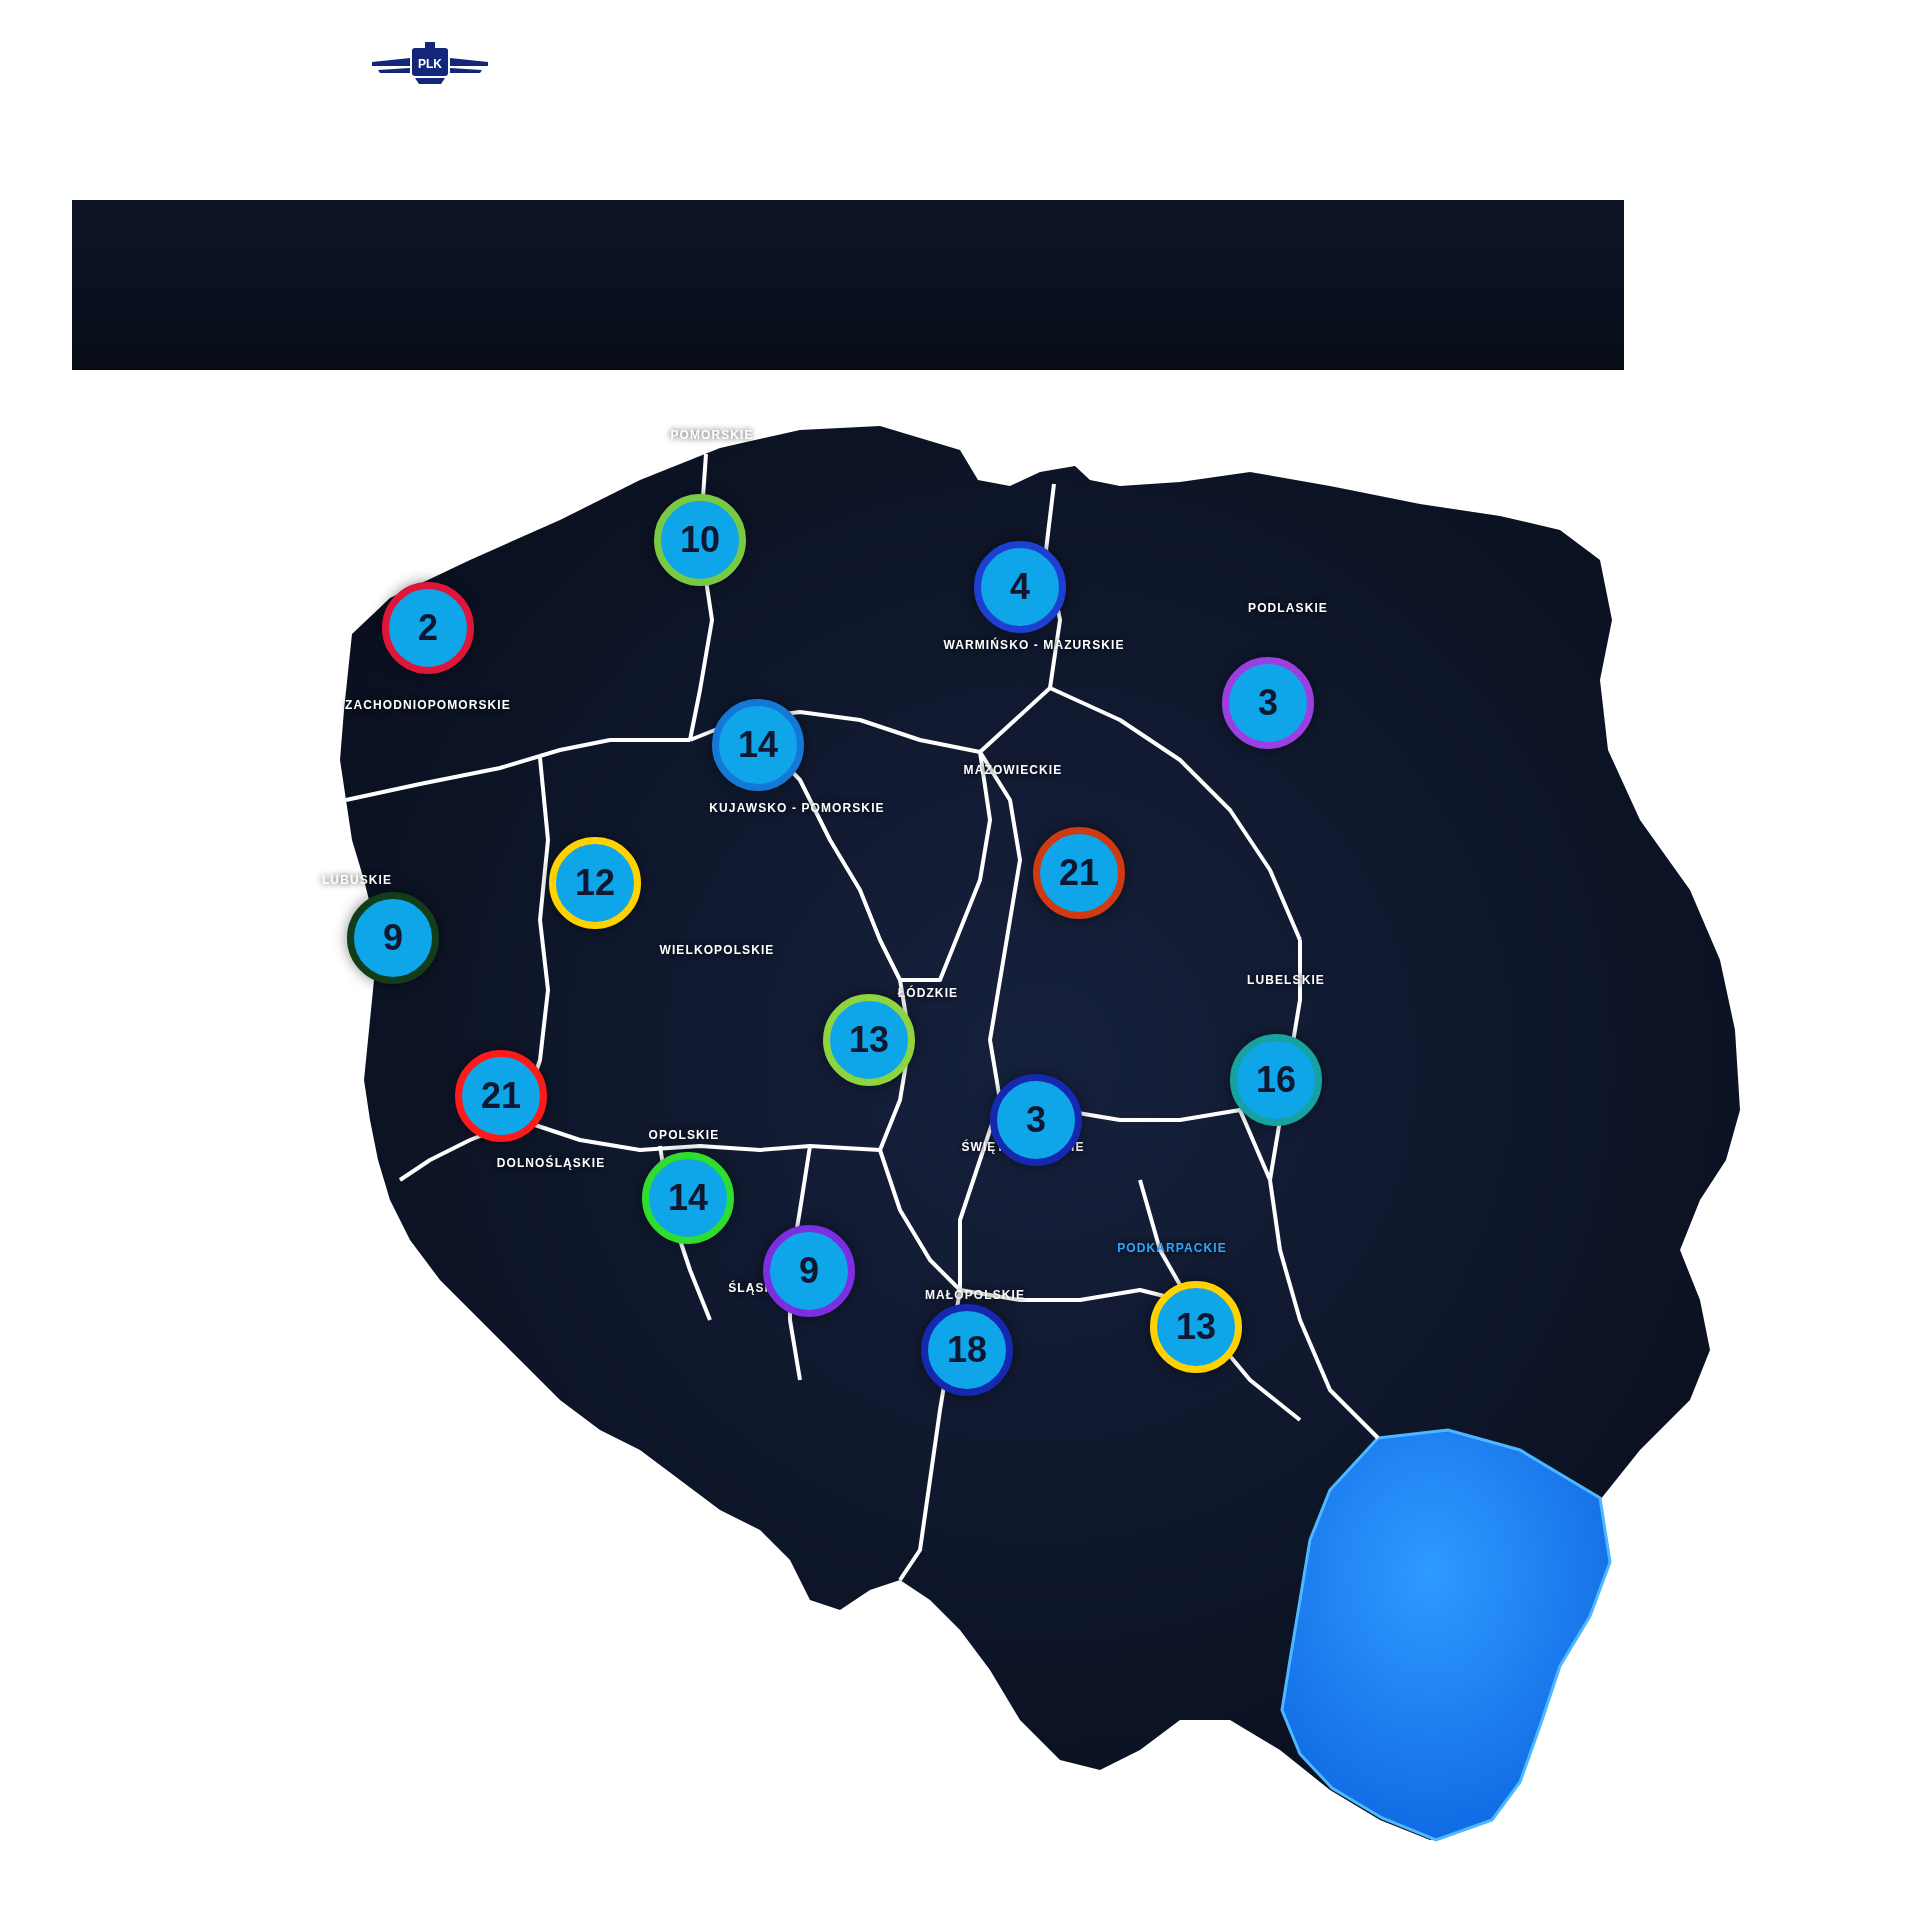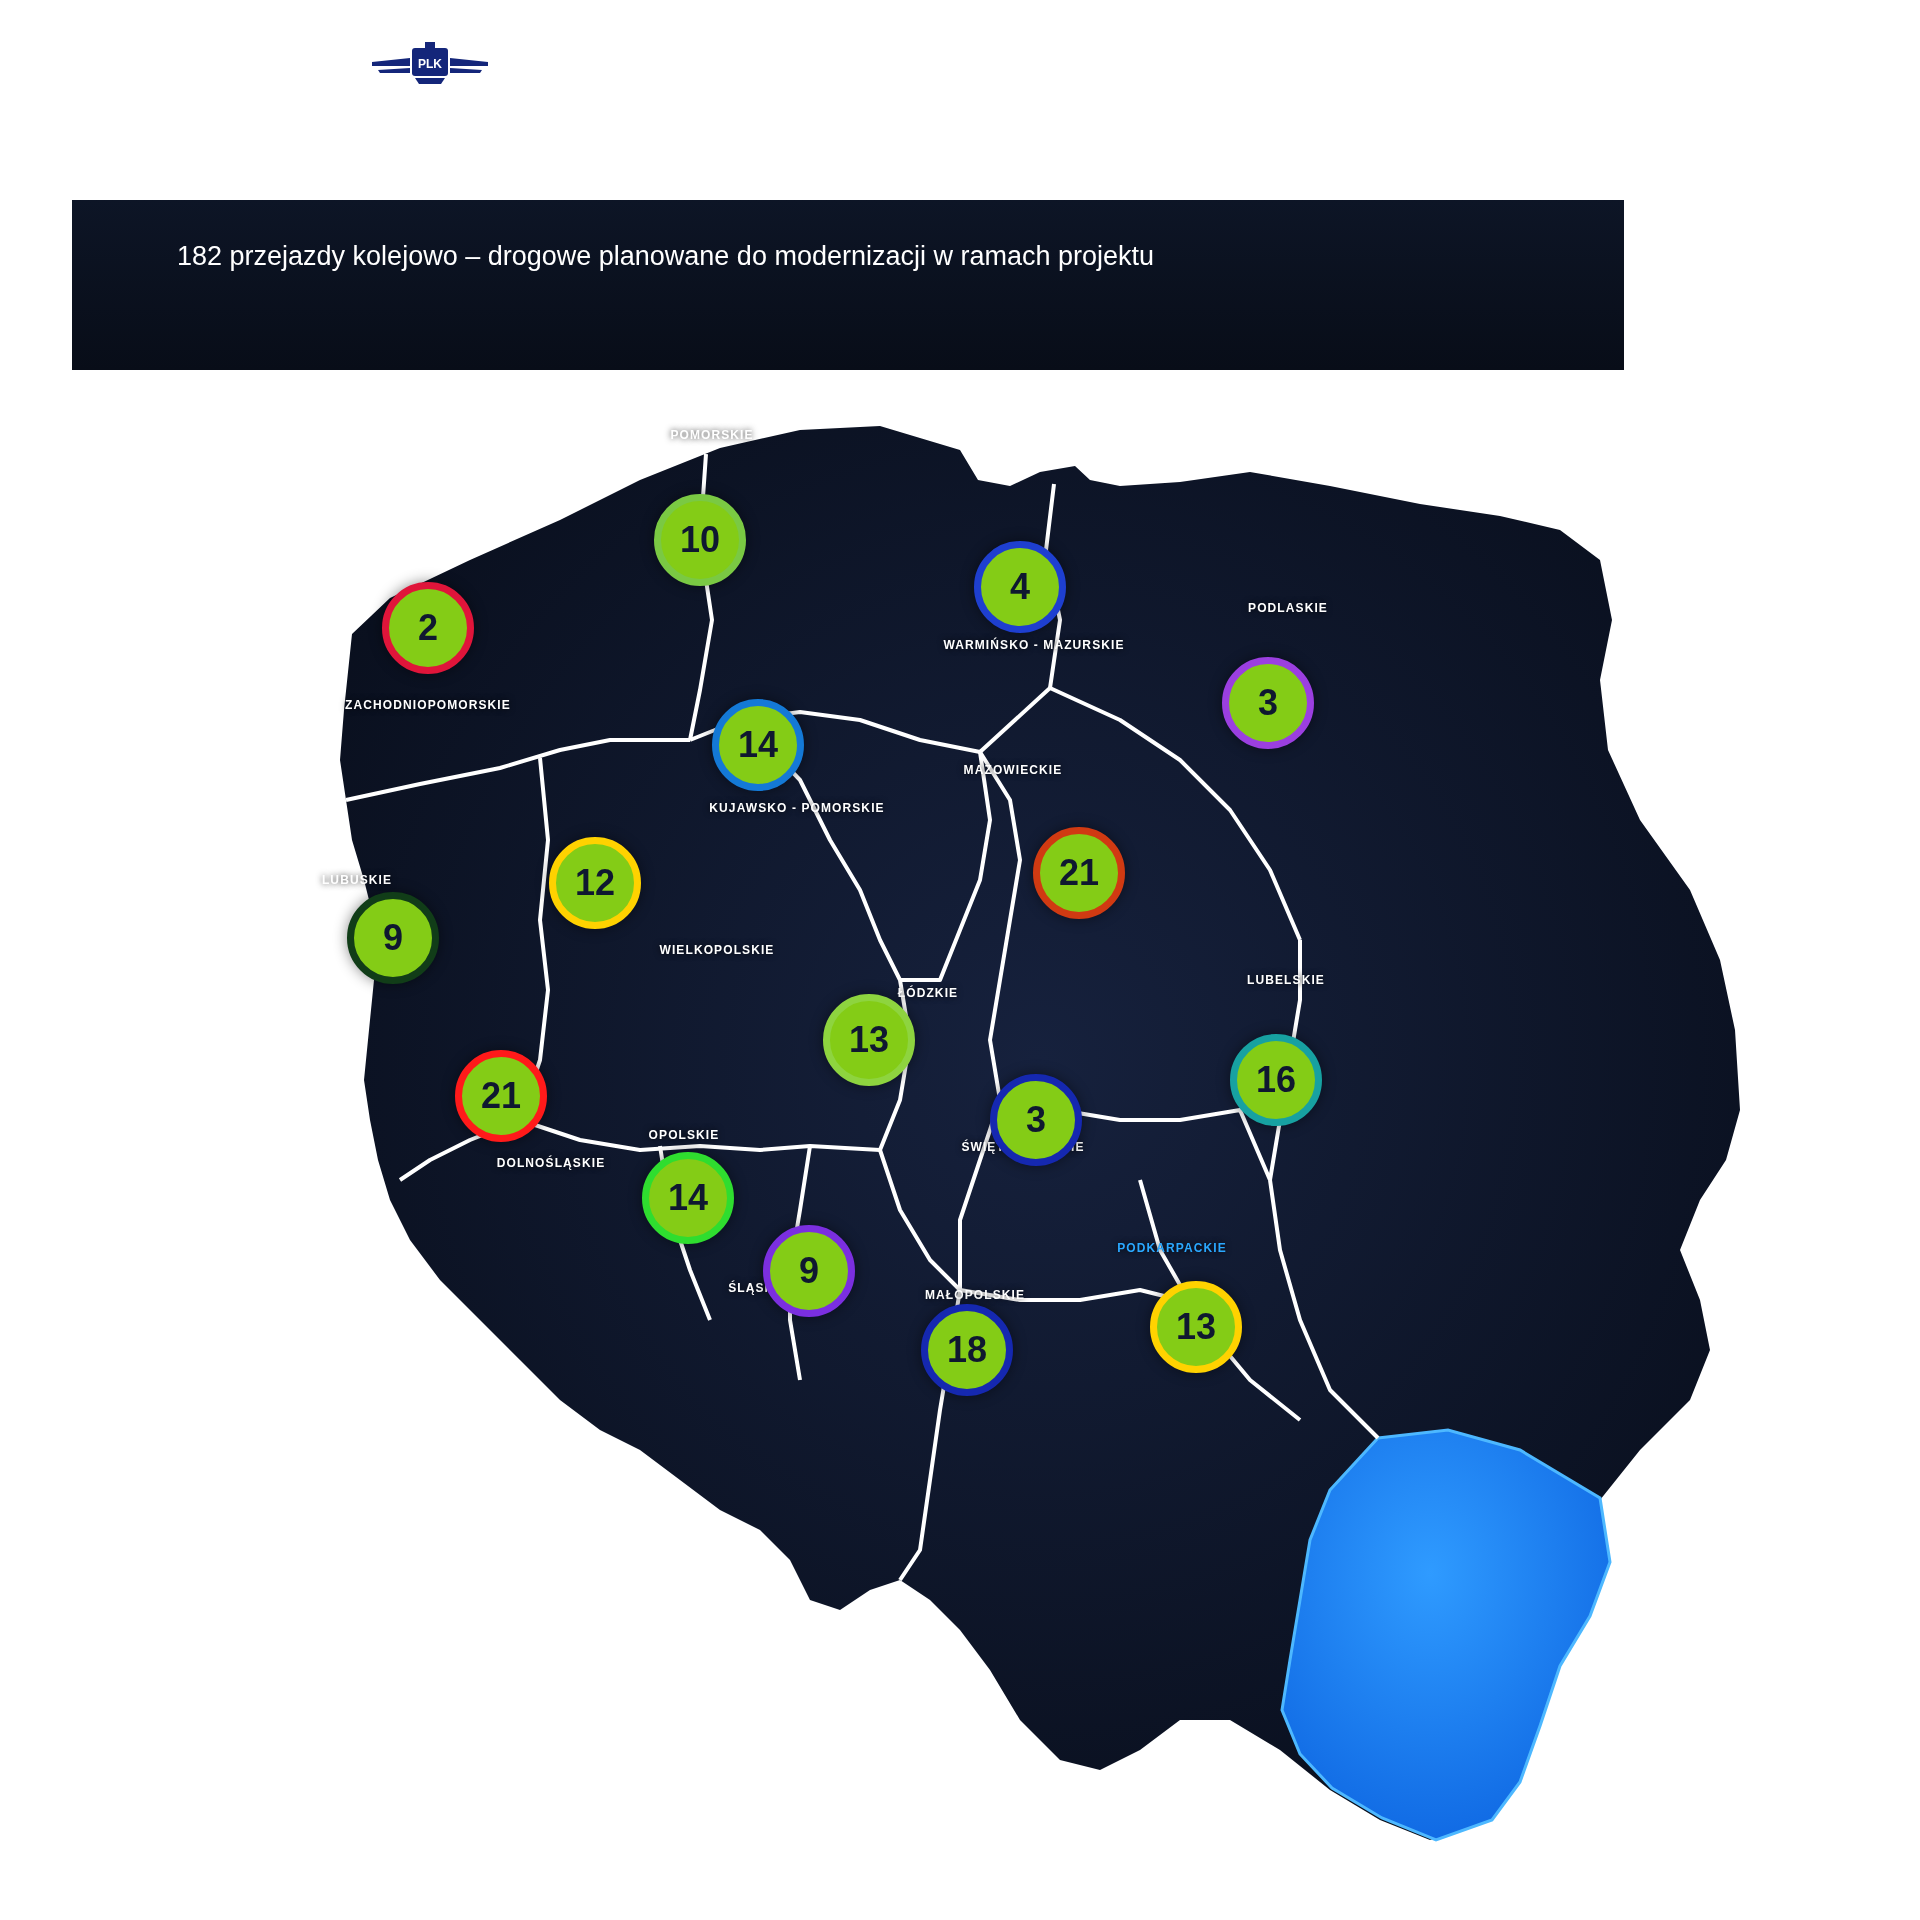"182 przejazdy kolejowo – drogowe" div.line { html: <div>182 przejazdy kolejowo – drogowe planowane do modernizacji w ramach projektu</div> -> none }
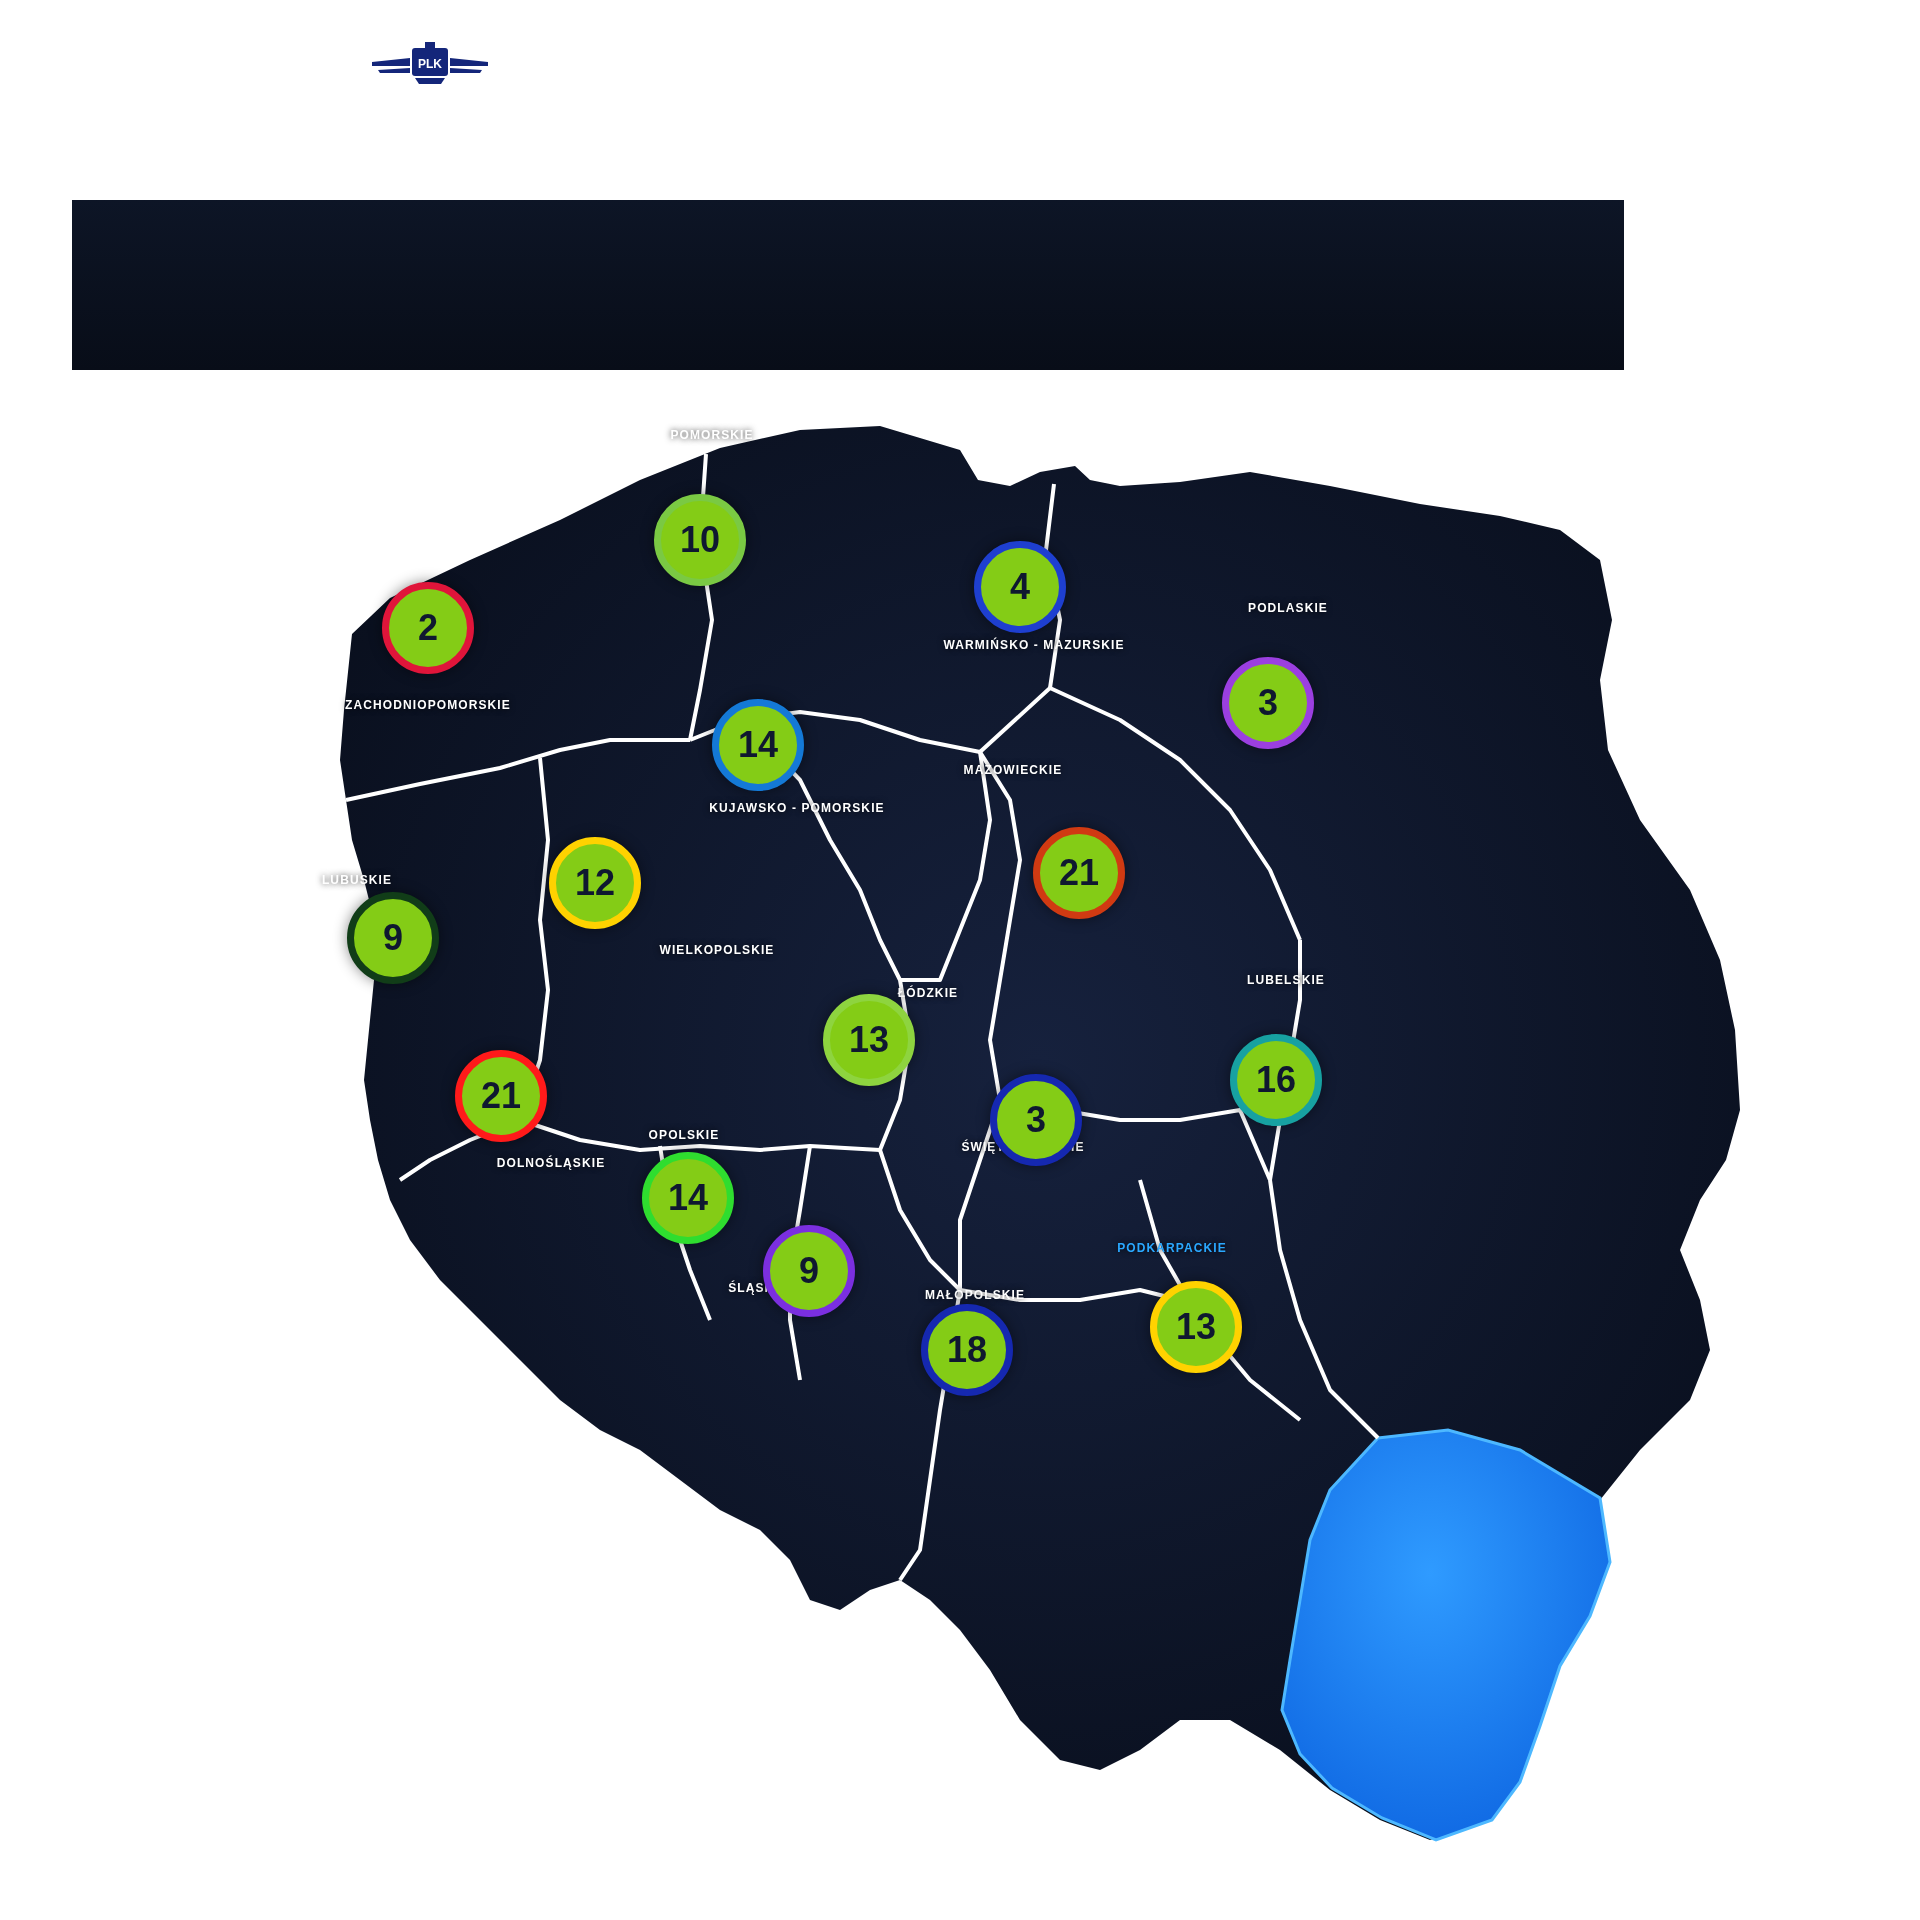"10" .badge { background: #84cc16 -> #0ea5e9 }
